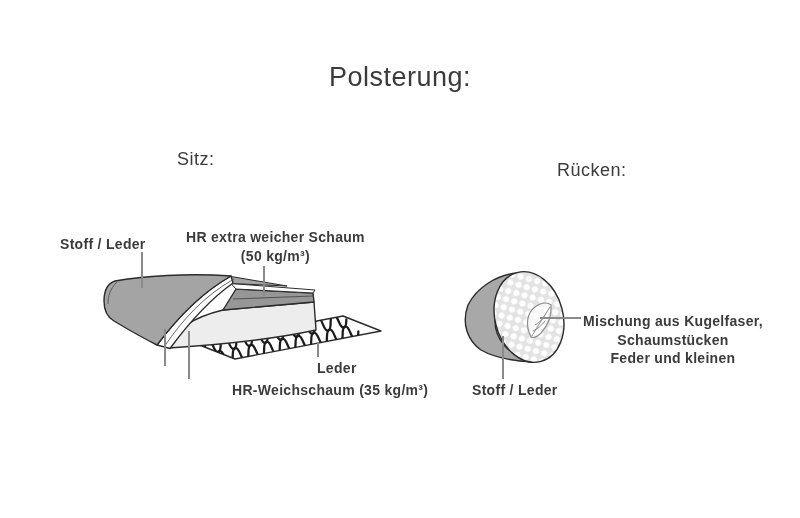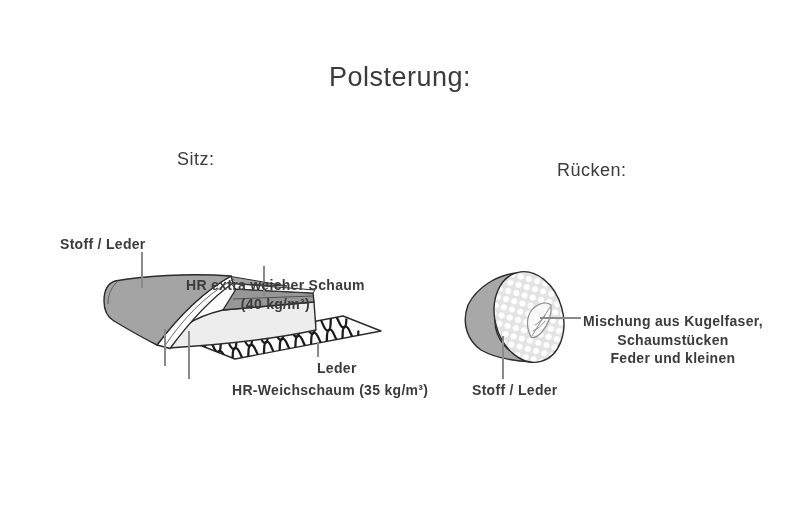"HR extra weicher Schaum" div.label { margin-top: 48px -> none }
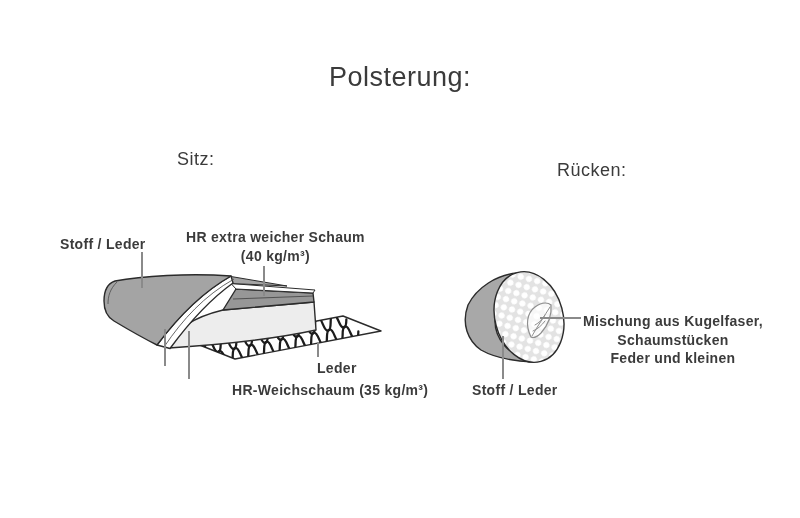"(40 kg/m³)" div { text: 40 -> 50 }
